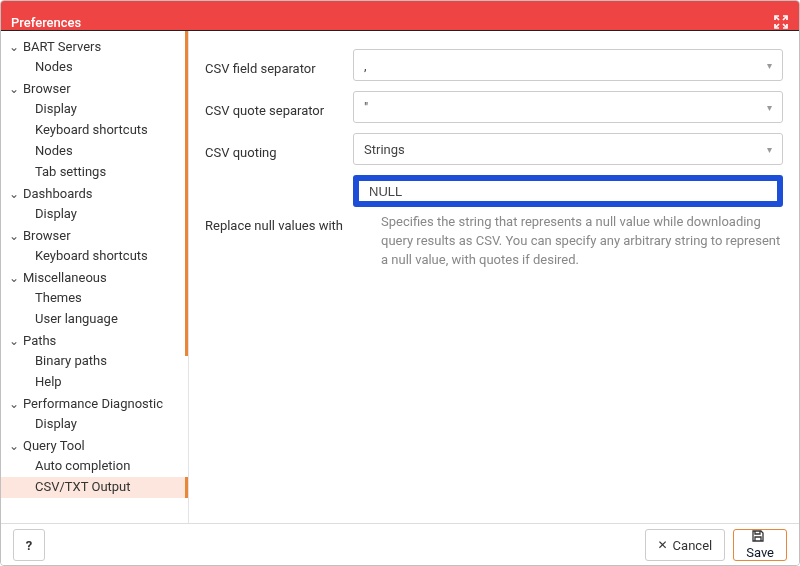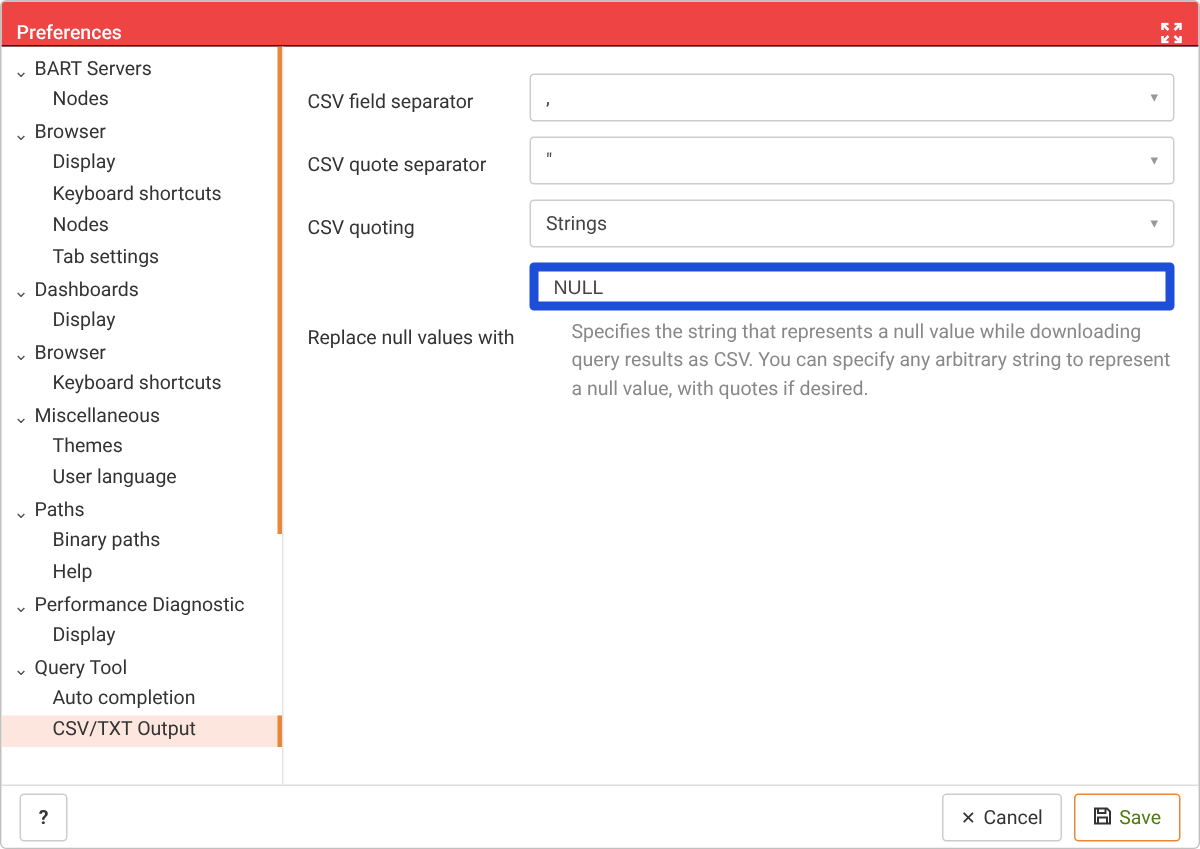"Save" .btn.primary { color: #4d7c0f -> #0f172a; flex-direction: none -> column }
